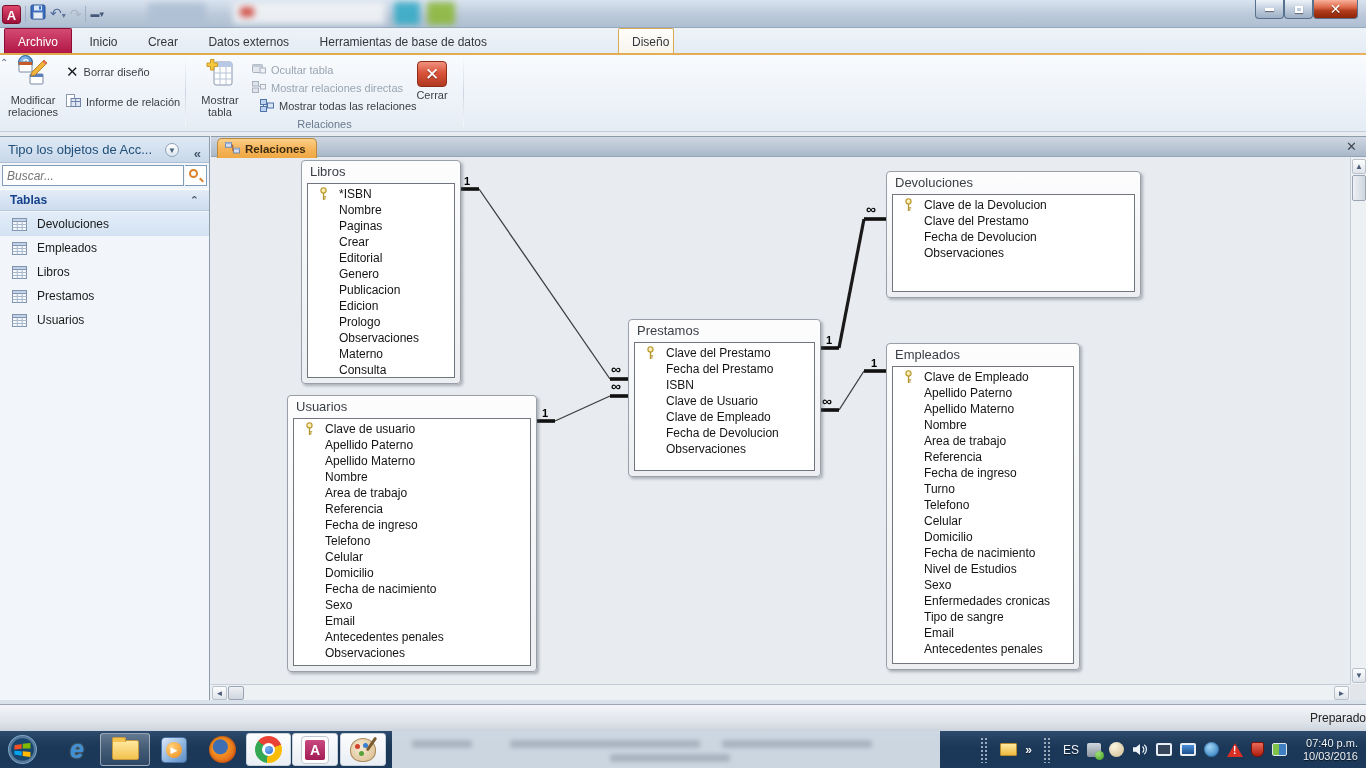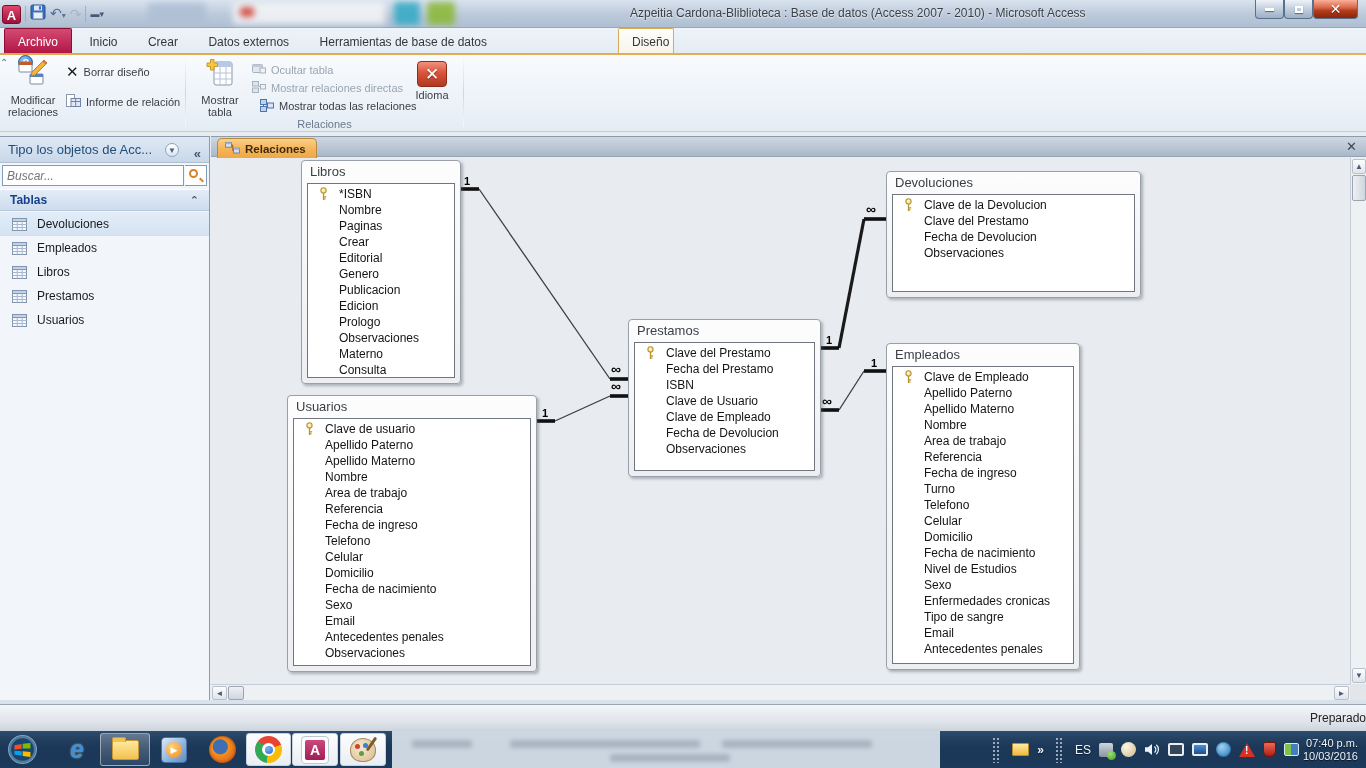"Azpeitia Cardona-Bliblioteca : Base de" div.abs { html: <div>Azpeitia Cardona-Bliblioteca : Base de datos (Access 2007 - 2010) - Microsoft Access</div> -> none }
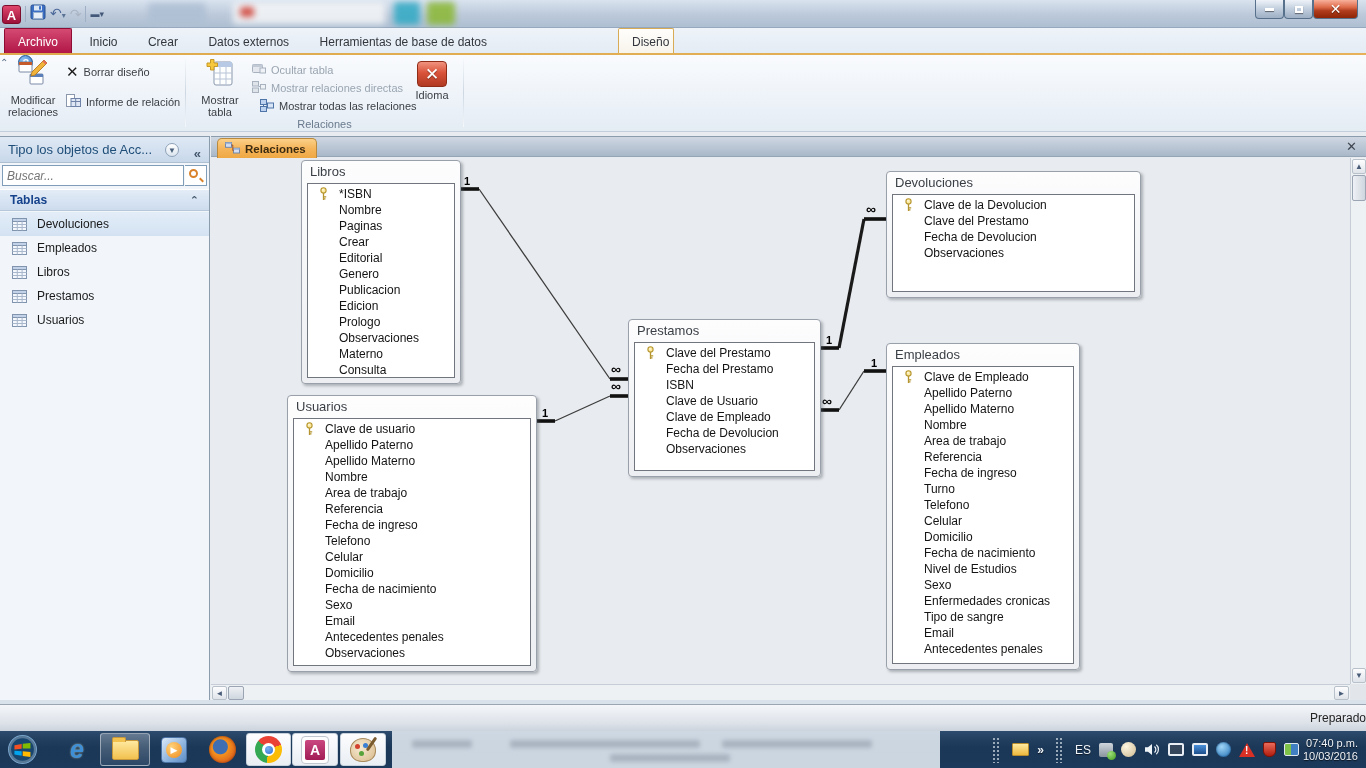"Idioma" div.blabel { text: Idioma -> Cerrar }
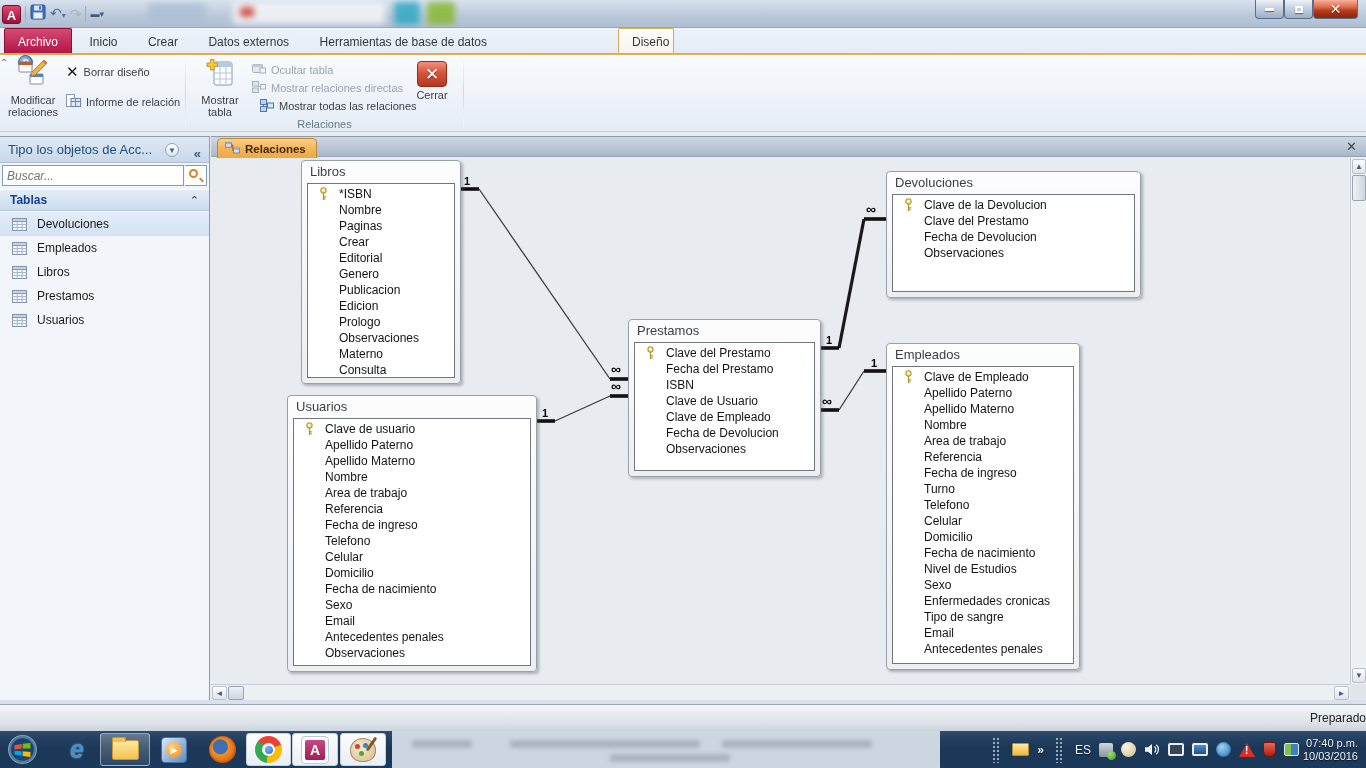"07:40 p.m." .clock { margin: 0 8px 0 0 -> 0 8px 0 12px }
